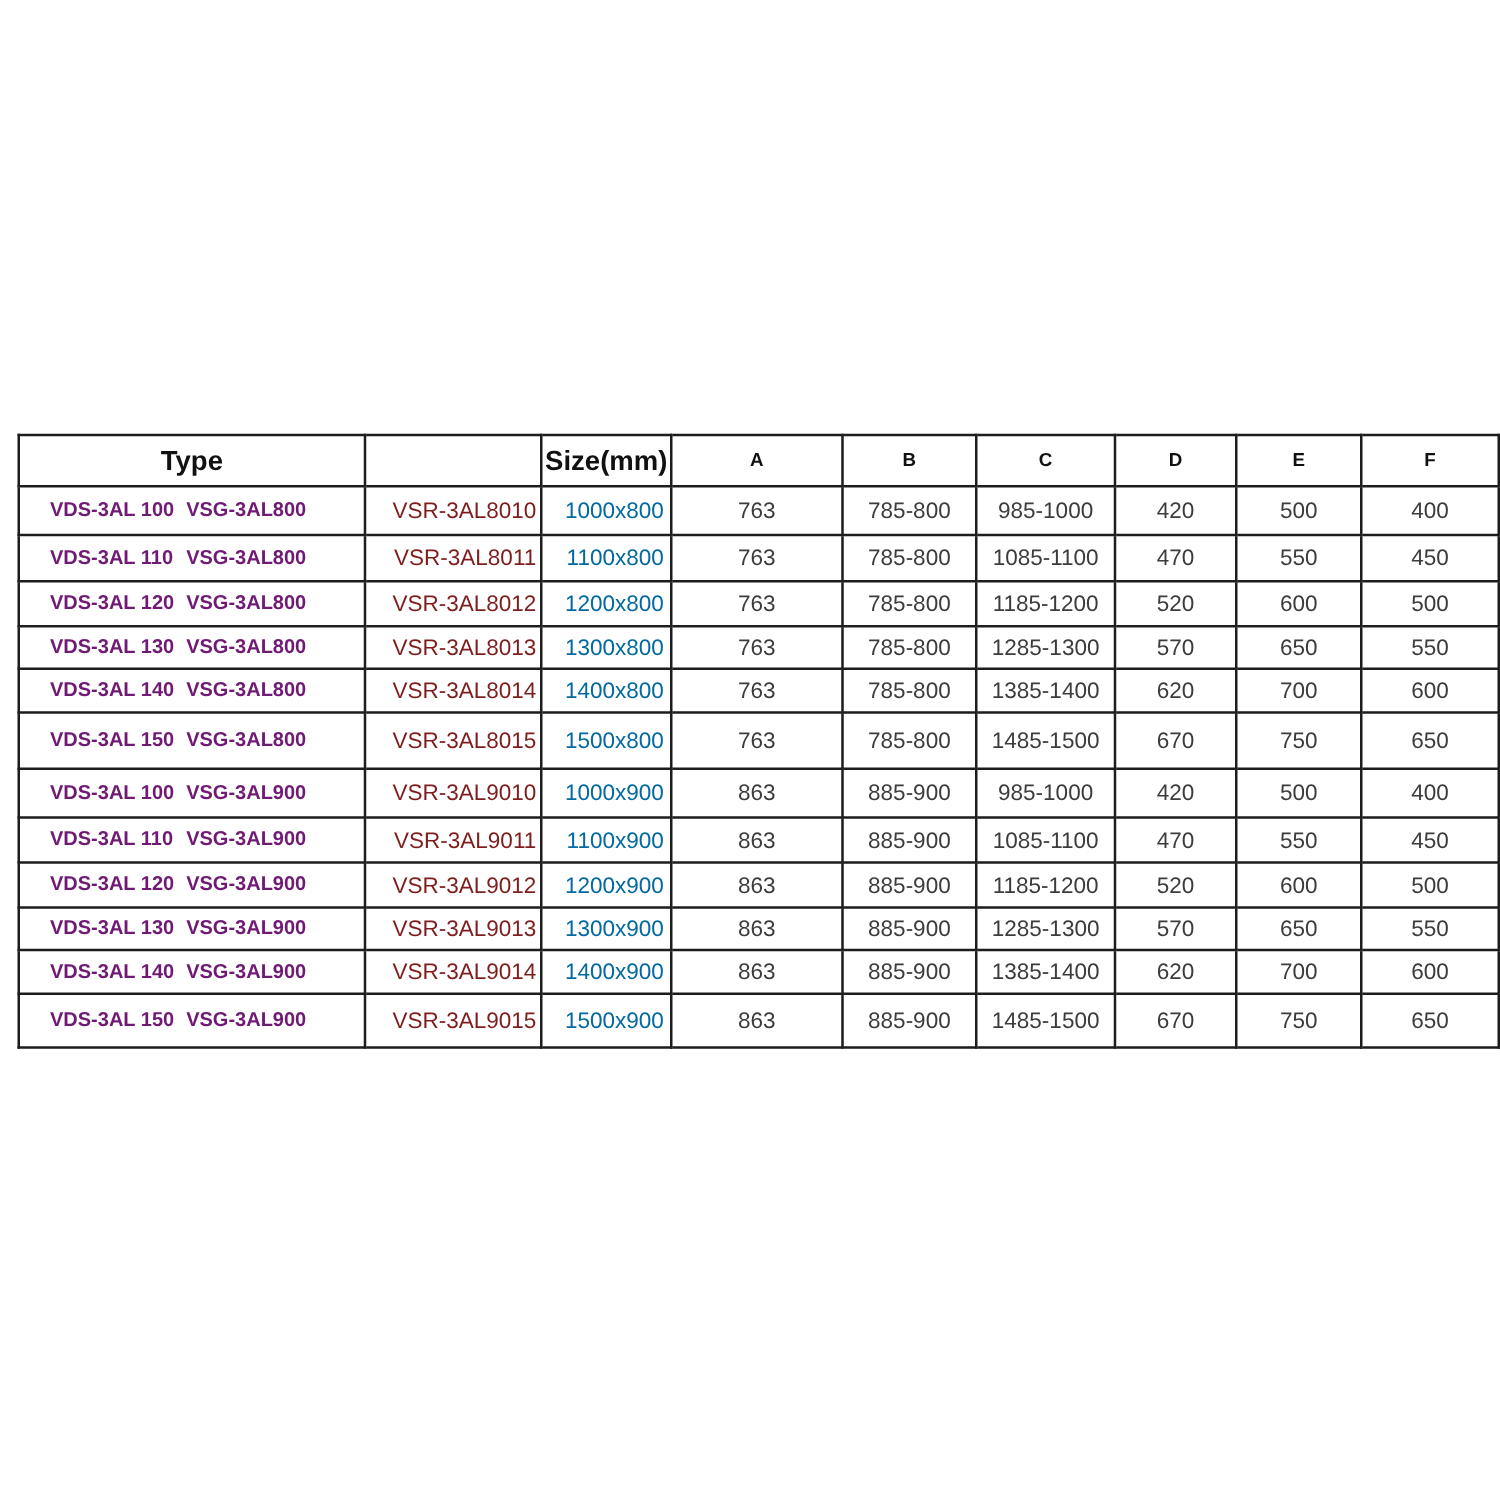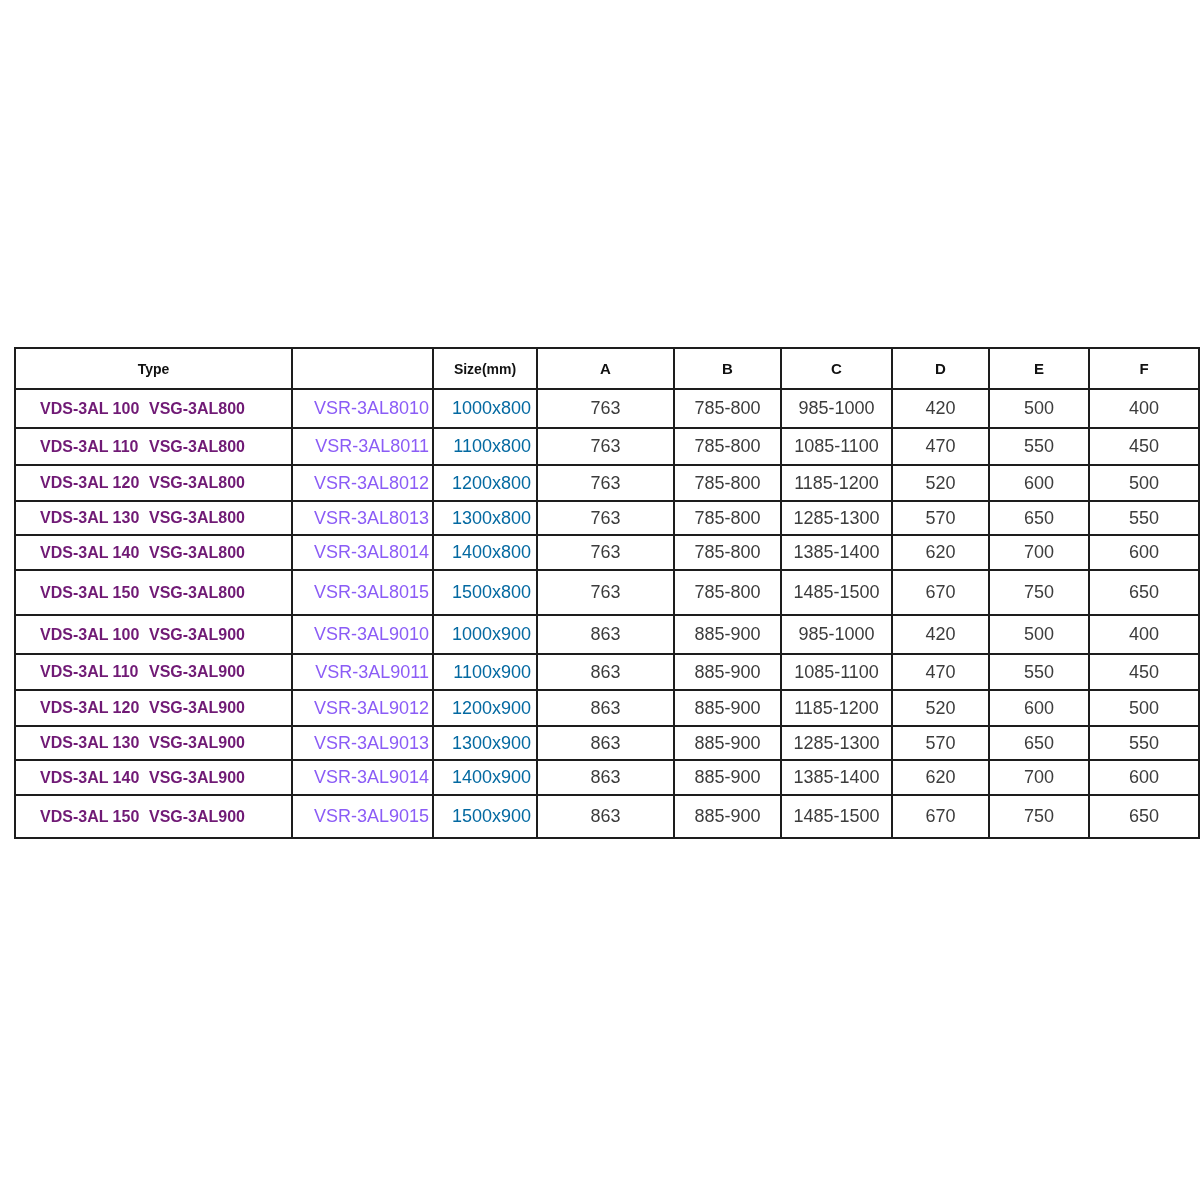"Type" .spec-table th { font-size: 14px -> 22px }
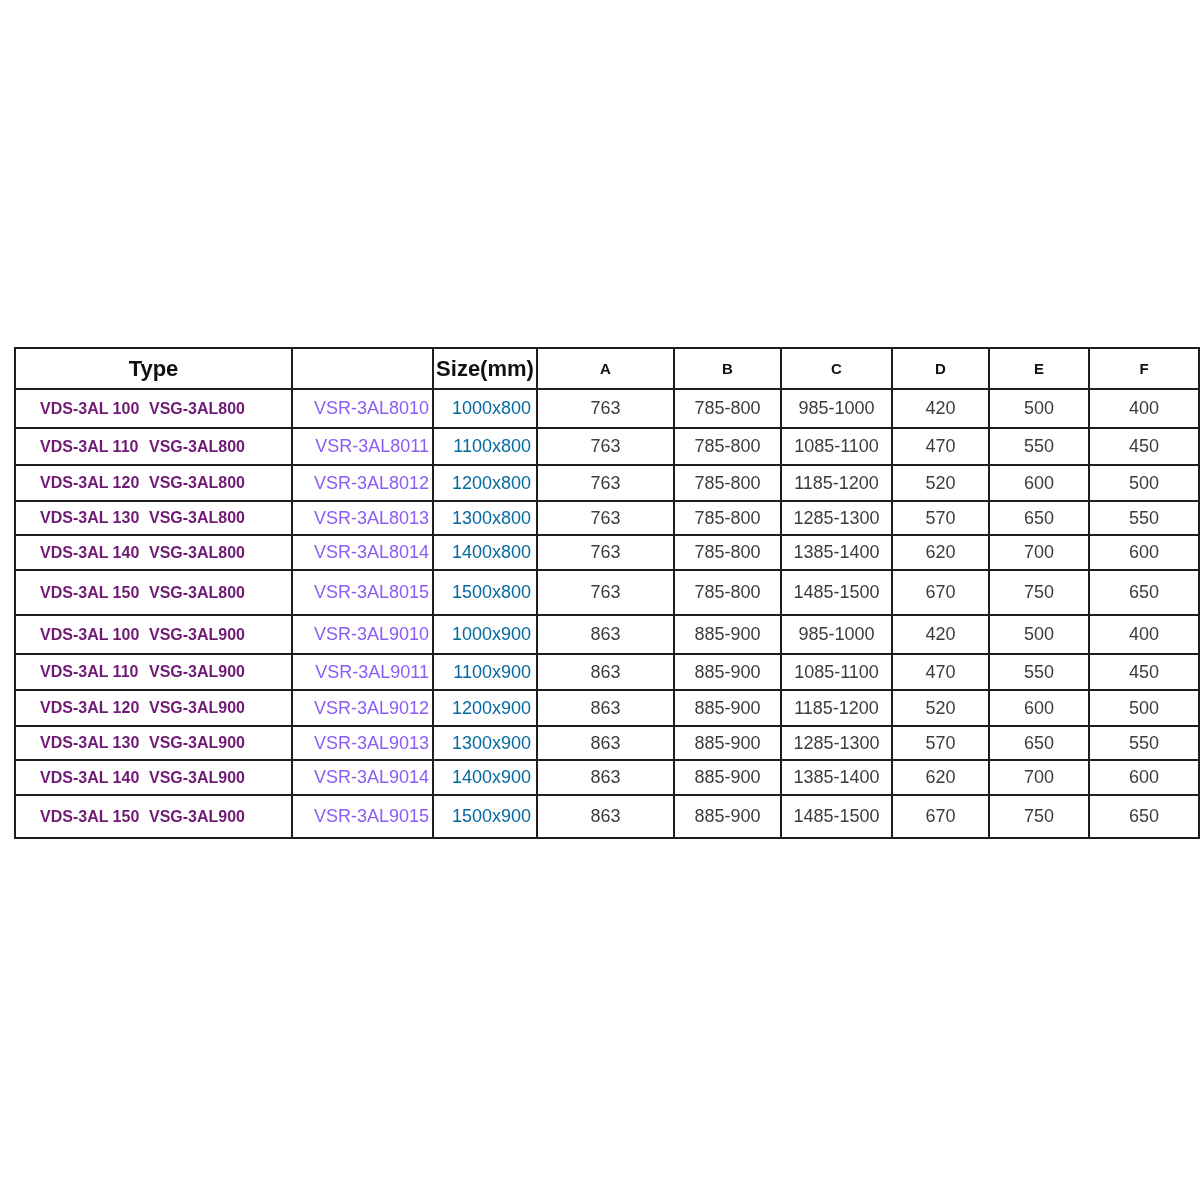"VSR-3AL8010" td.model-cell { color: #8b5cf6 -> #7f1d1d }
